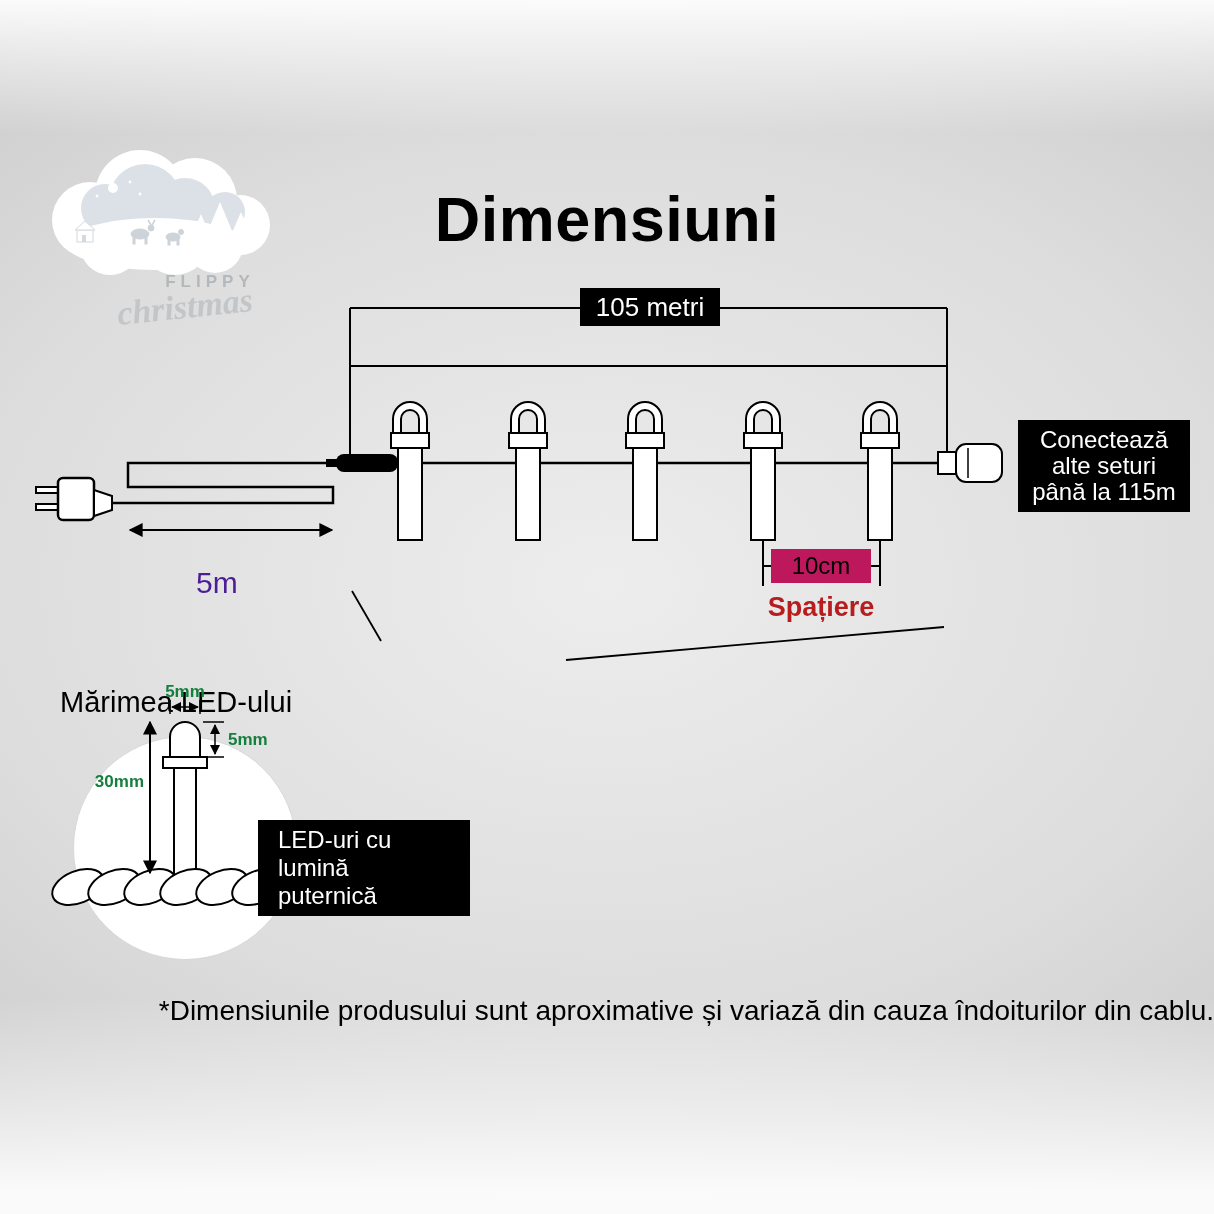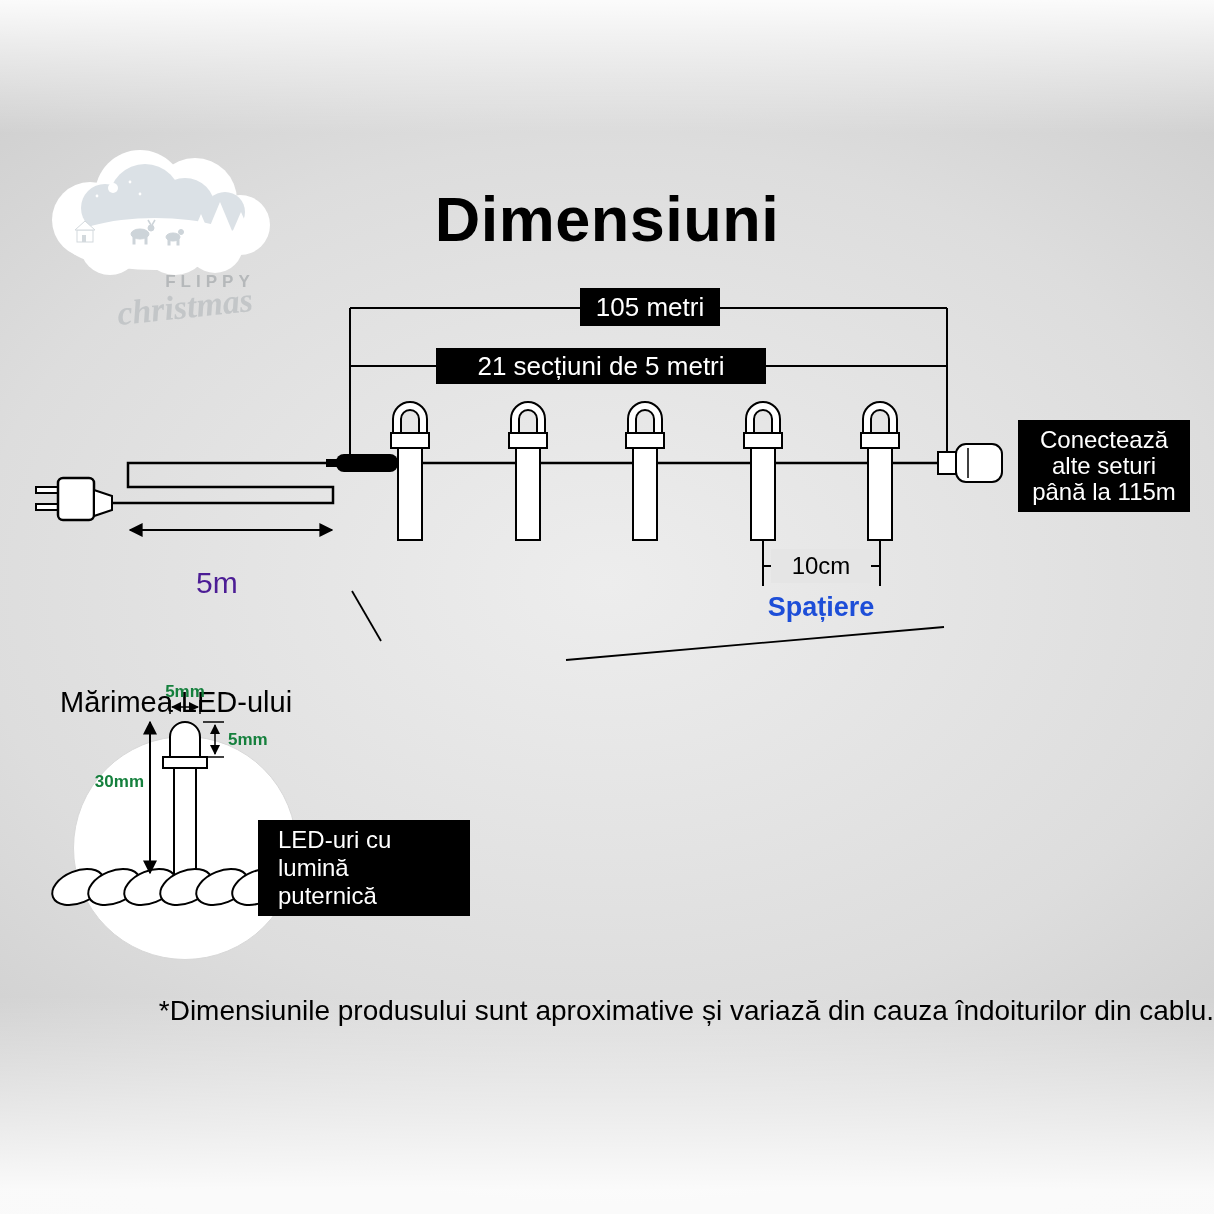"21 secțiuni de 5 metri" div.blackbox { html: <div>21 secțiuni de 5 metri</div> -> none }
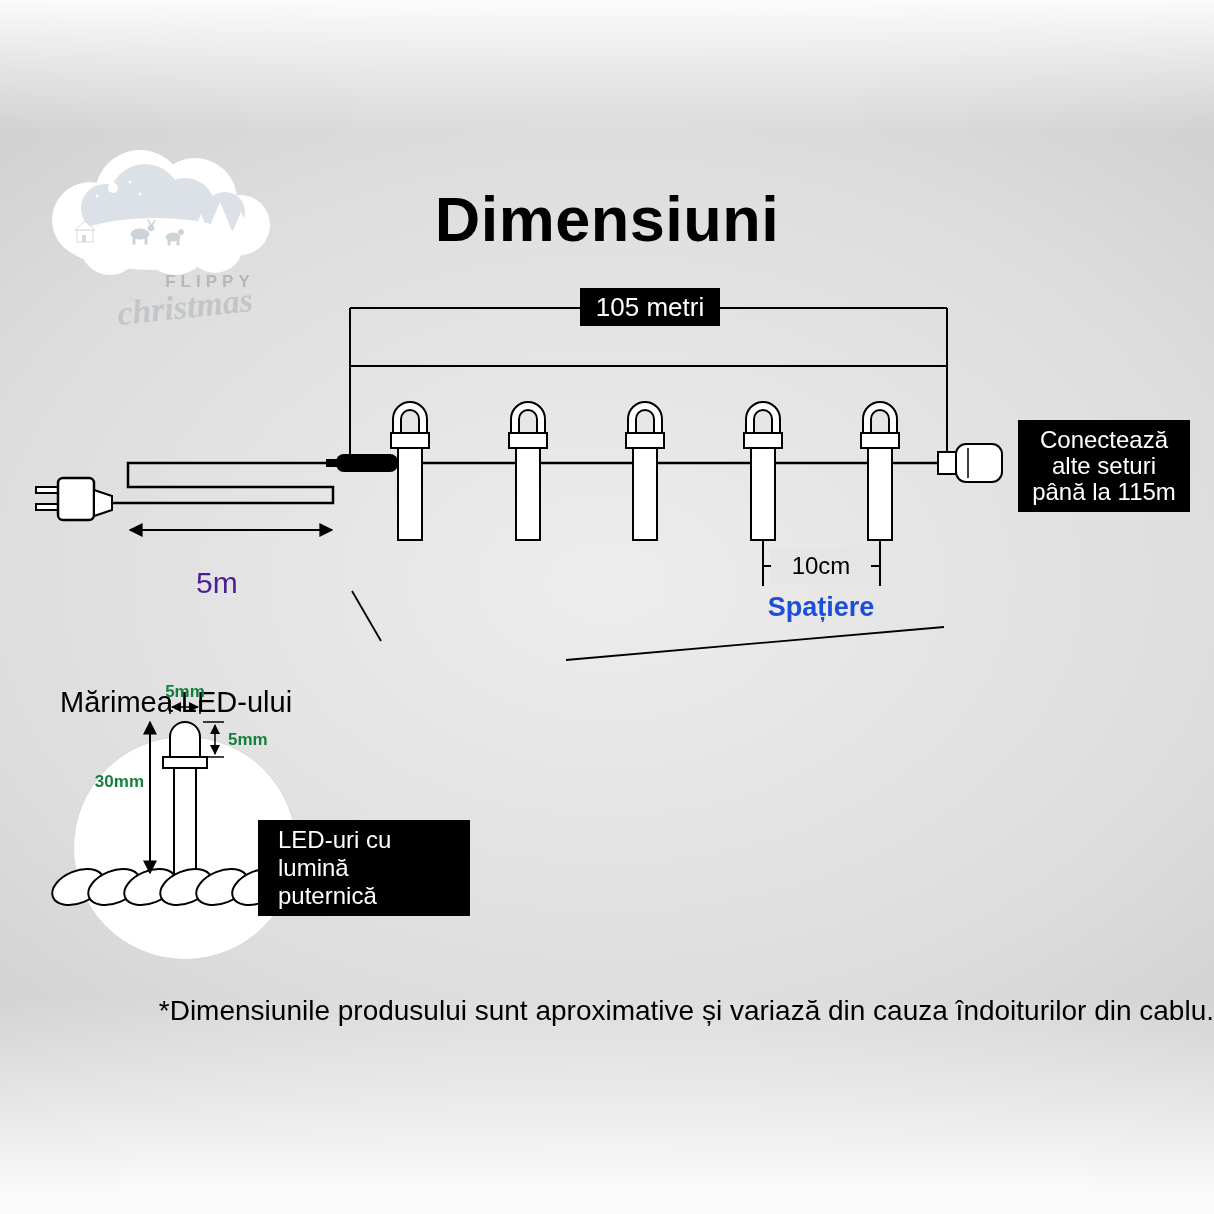"10cm" .box-10cm { background: #e5e5e5 -> #be185d }
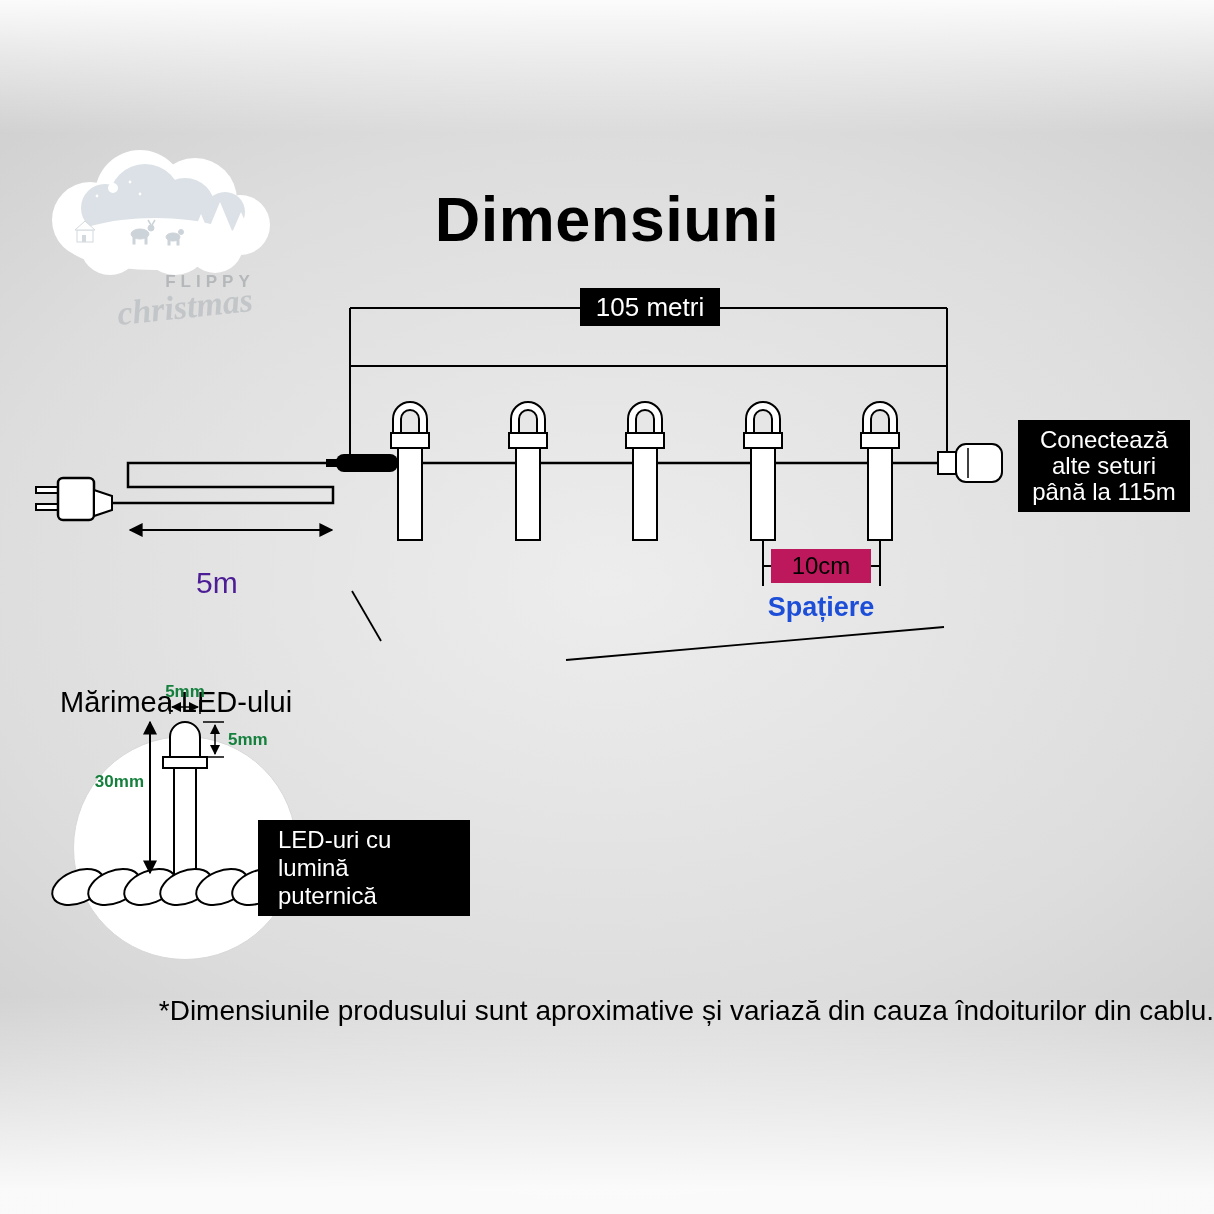"Spațiere" .label-spatiere { color: #1d4ed8 -> #b91c1c }
